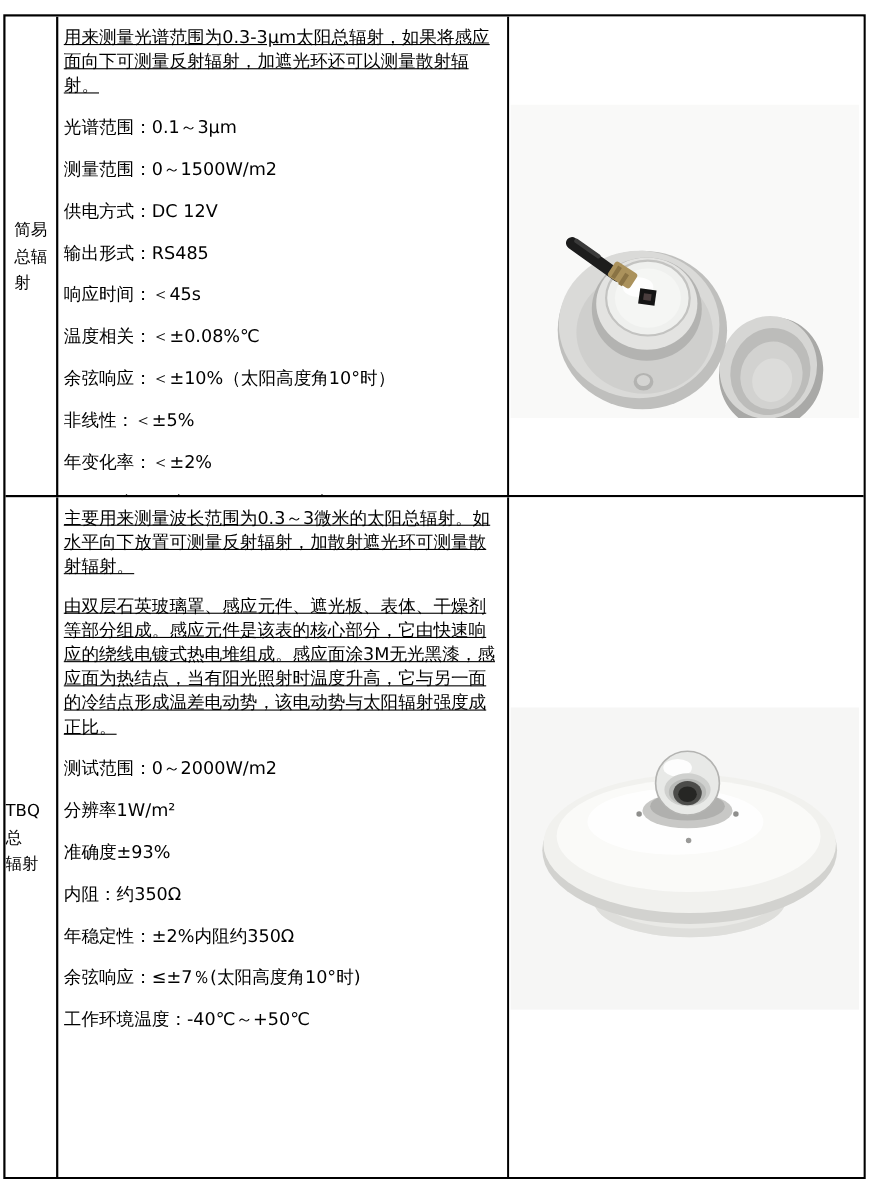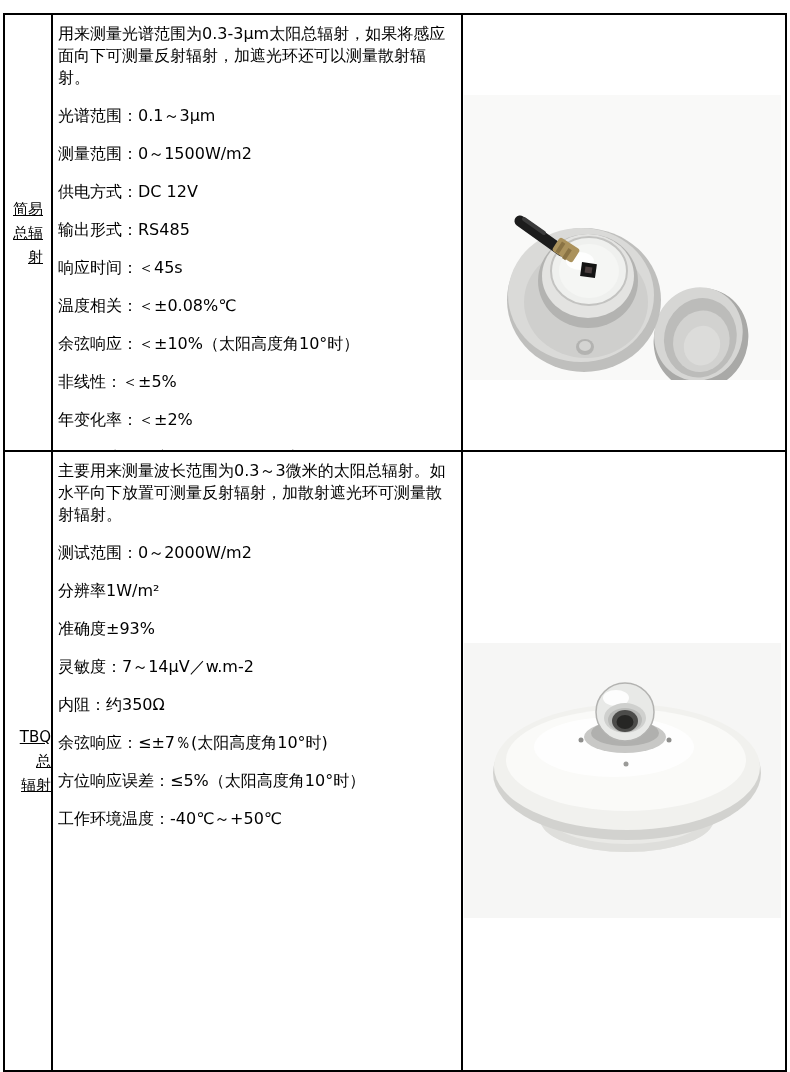"用来测量光谱范围为0.3-3μm太阳总辐射，如果将感应面向下可测量反射辐射，加遮" .cell-text p.intro { text-decoration: none -> underline }
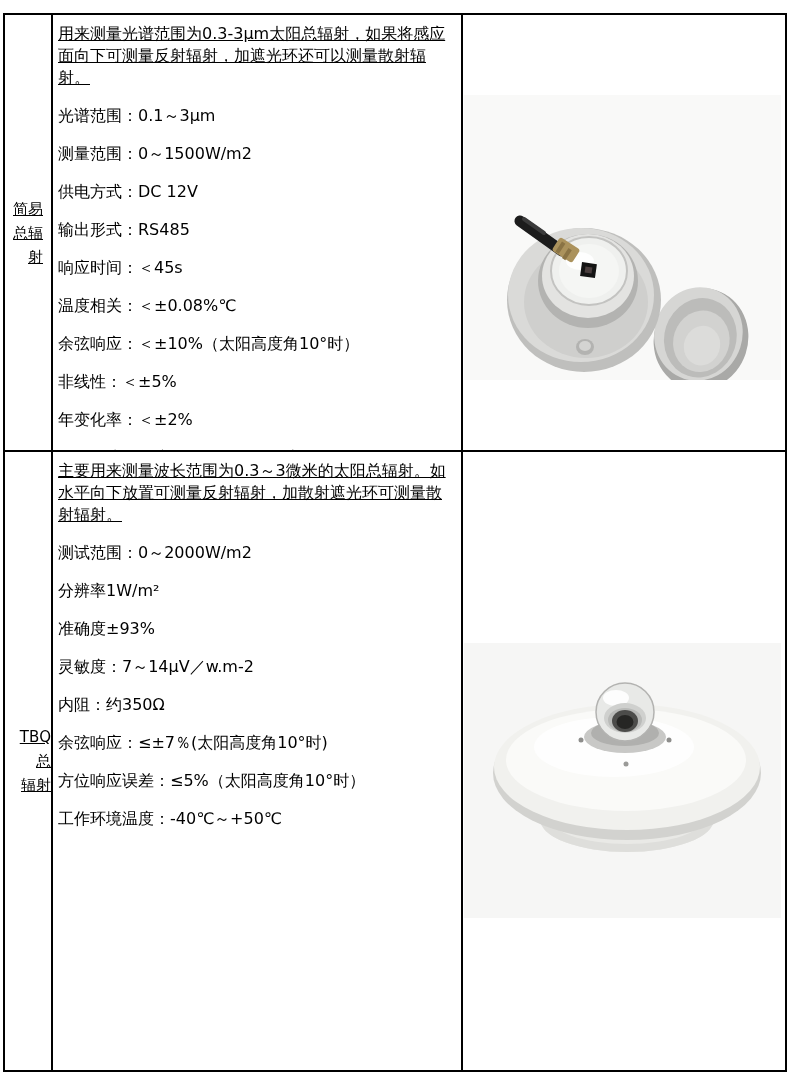"简易" .cell-label { text-align: right -> left; text-decoration: underline -> none }
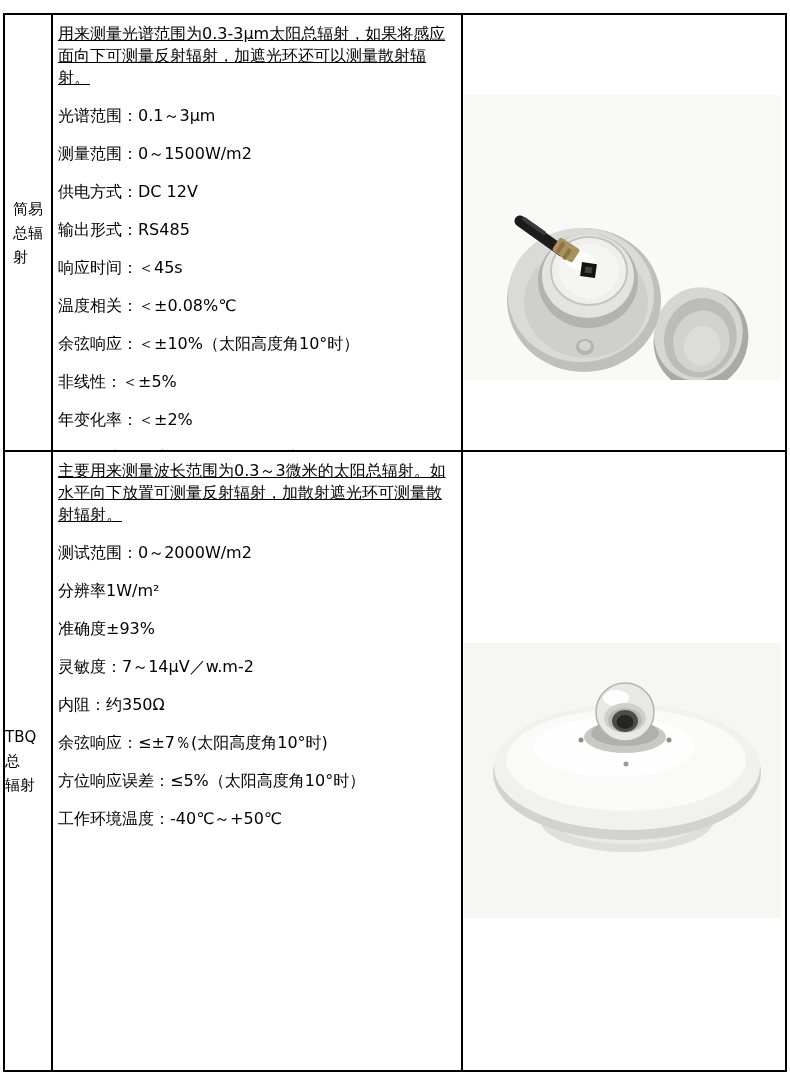"由双层石英玻璃罩、感应元件、遮光板、表体、干燥剂等部分组成。感应元件是该表的核心" p.intro { html: none -> <p>由双层石英玻璃罩、感应元件、遮光板、表体、干燥剂等部分组成。感应元件是该表的核心部分，它由快速响应的绕线电镀式热电堆组成。感应面涂3M无光黑漆，感应面为热结点，当有阳光照射时温度升高，它与另一面的冷结点形成温差电动势，该电动势与太阳辐射强度成正比。</p> }
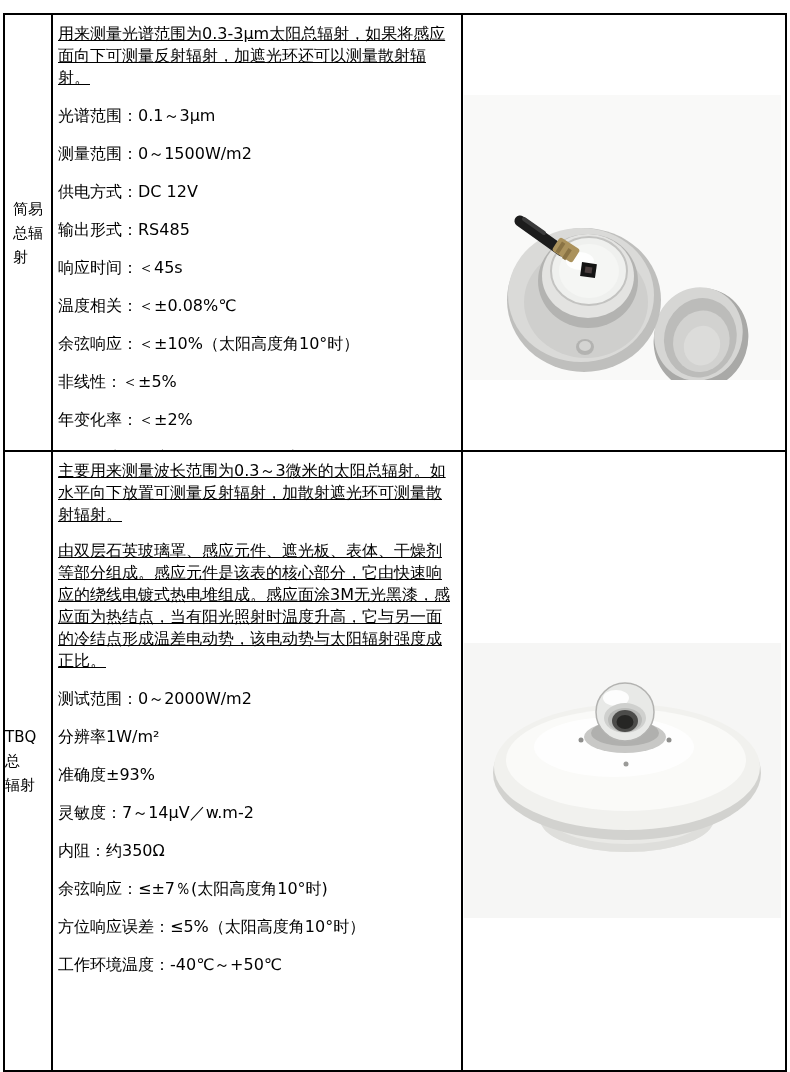"灵敏度：7～14μV／w.m-2" p.spec { html: <p>灵敏度：7～14μV／w.m-2</p> -> none }
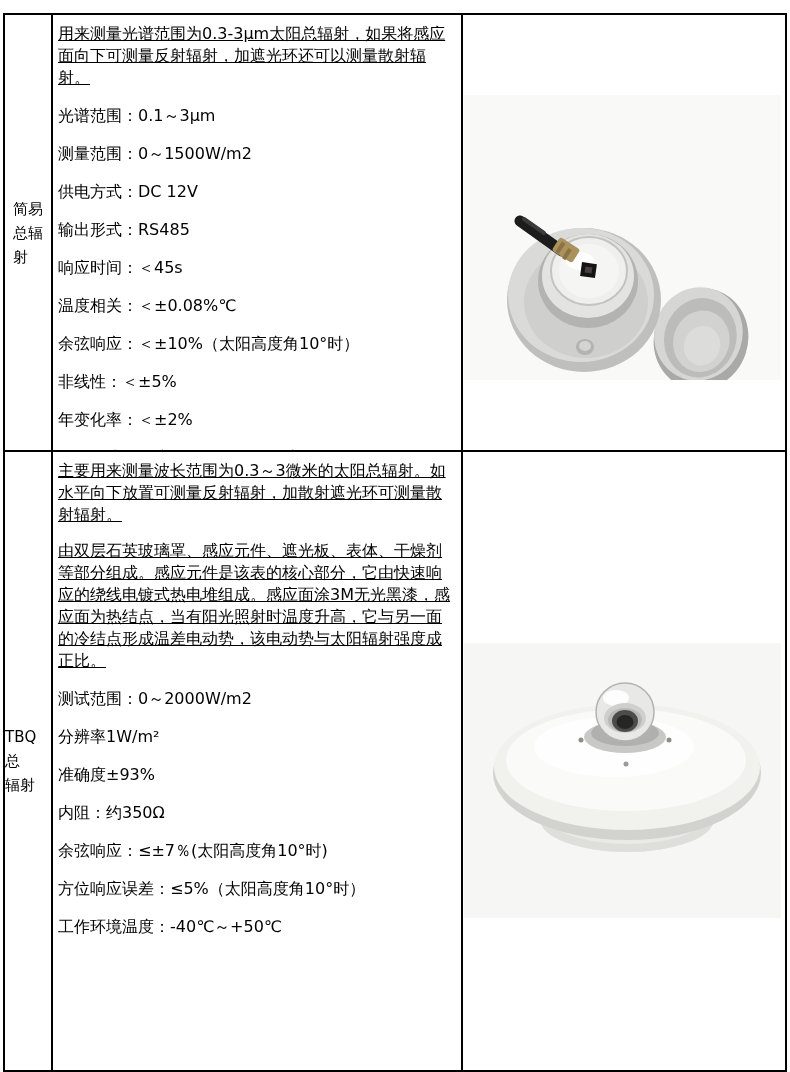"年稳定性：±2%内阻约350Ω" p.spec { html: none -> <p>年稳定性：±2%内阻约350Ω</p> }
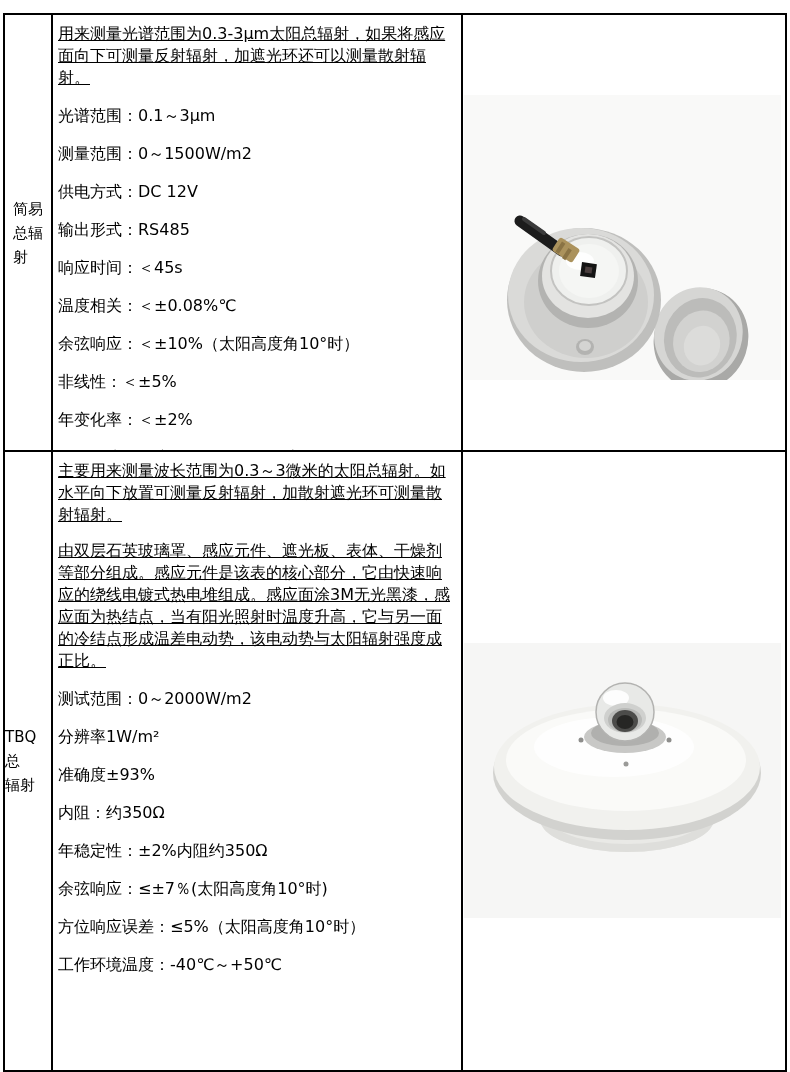"方位响应误差：≤5%（太阳高度角10°时）" p.spec { html: <p>方位响应误差：≤5%（太阳高度角10°时）</p> -> none }
